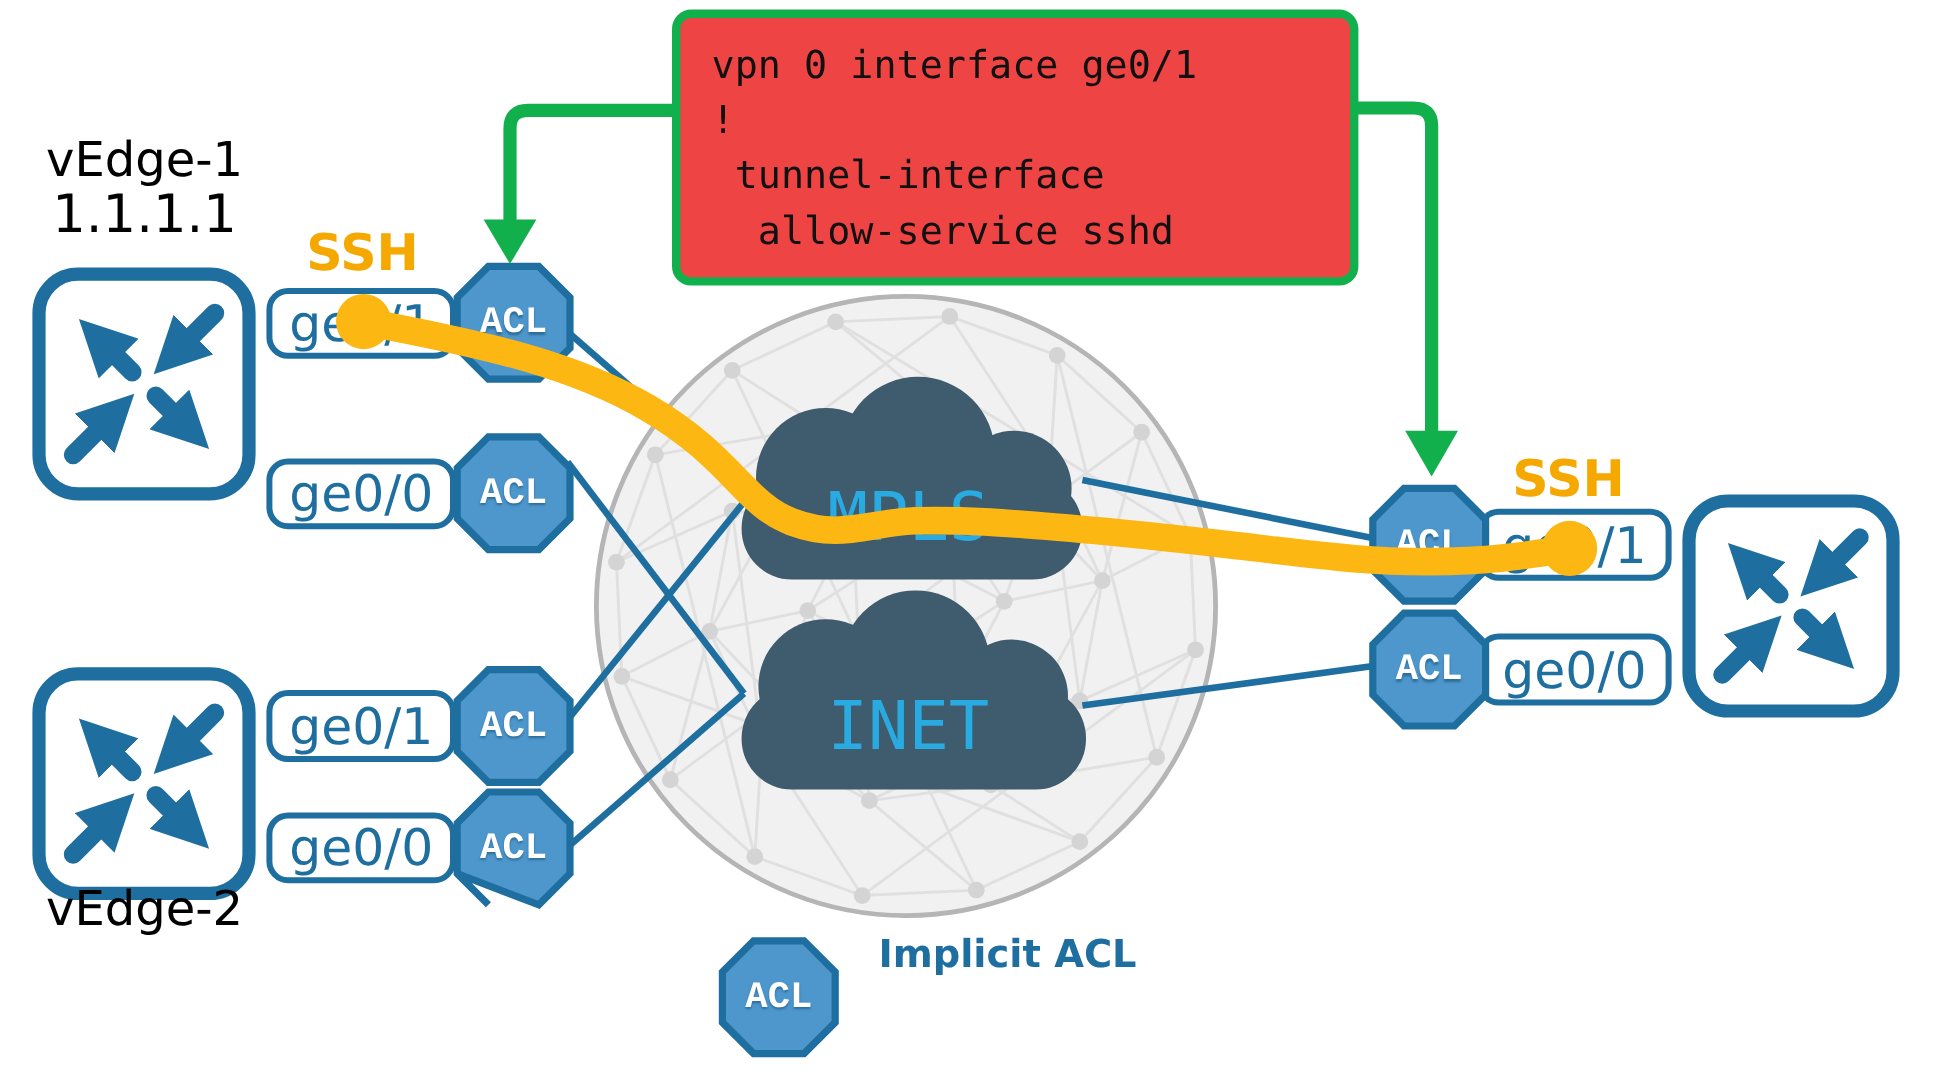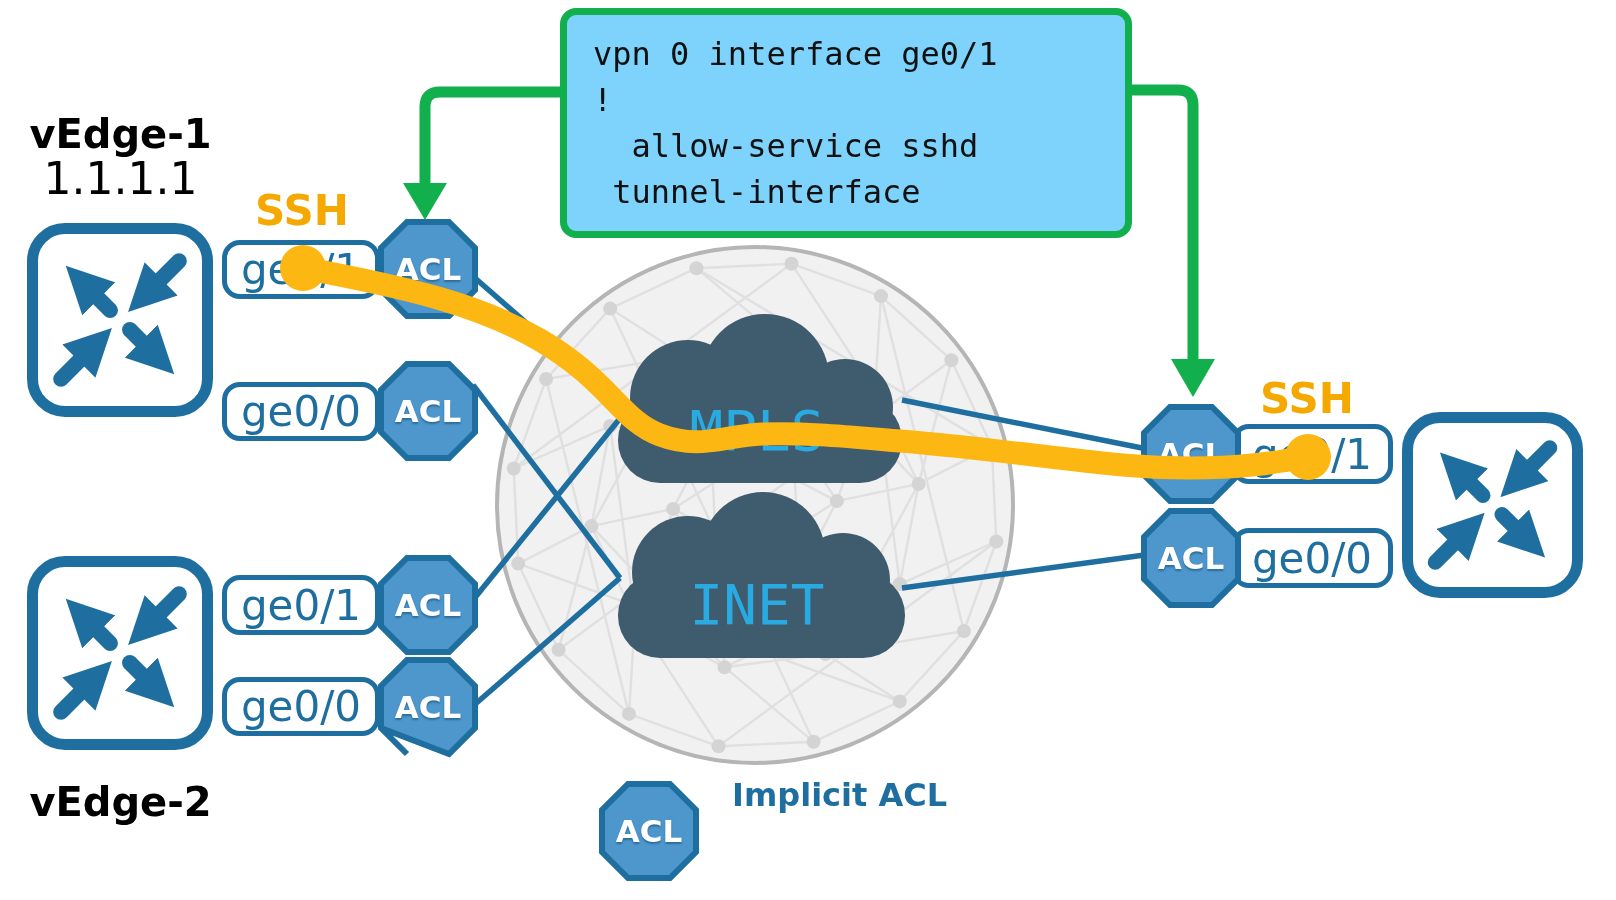"vpn 0 interface ge0/1" .code-box { background: #7dd3fc -> #ef4444 }
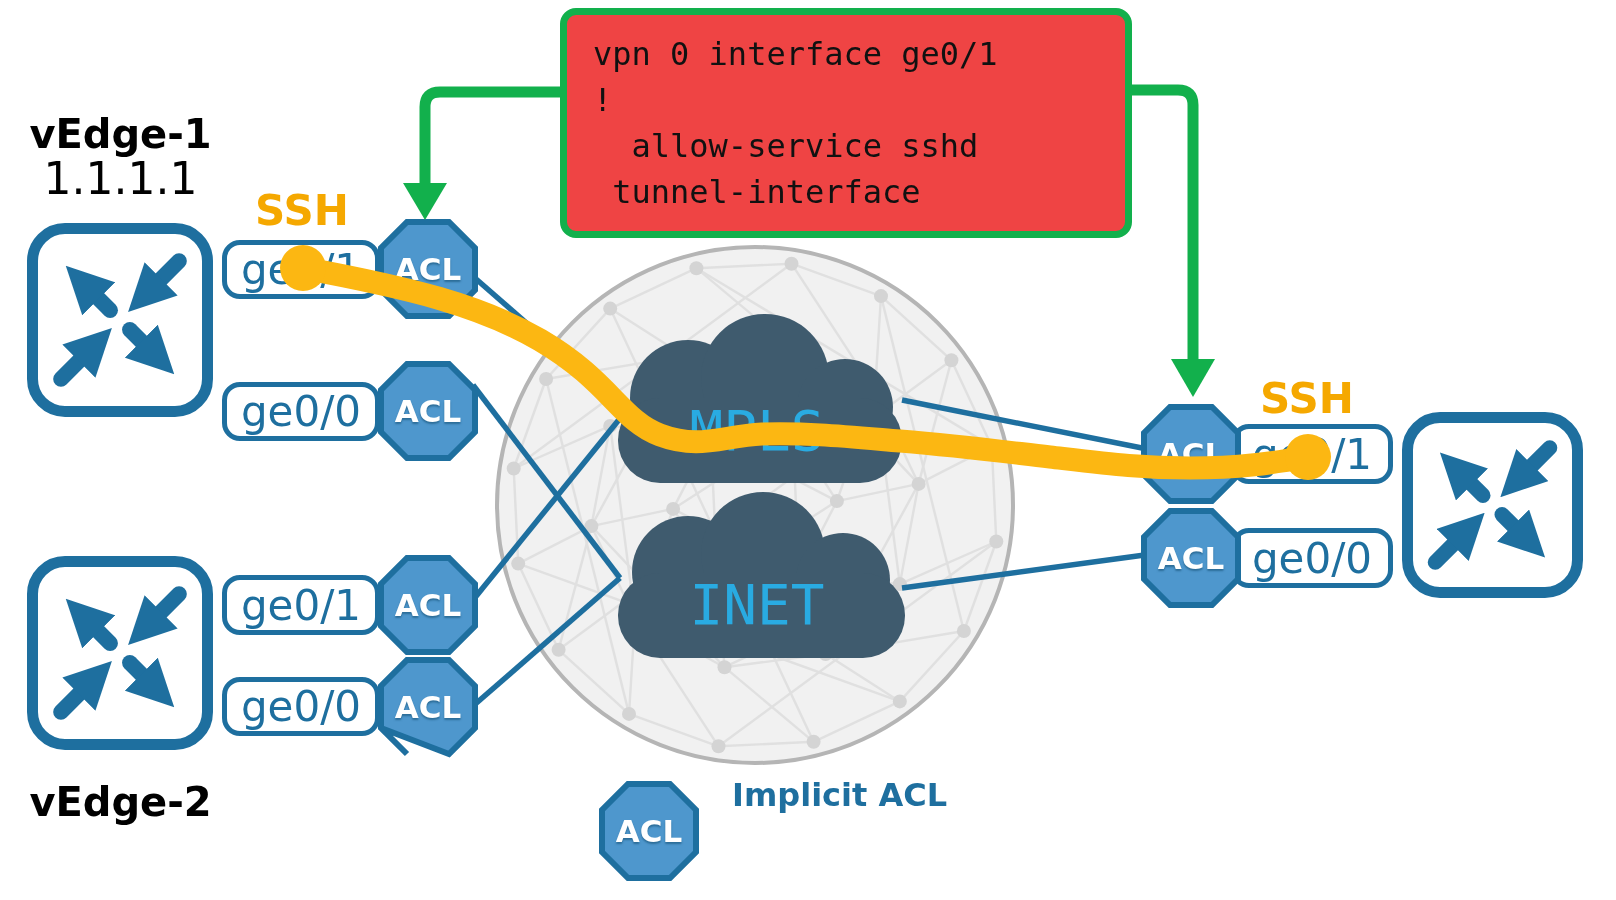"vEdge-1" .dev-name { font-weight: bold -> normal }
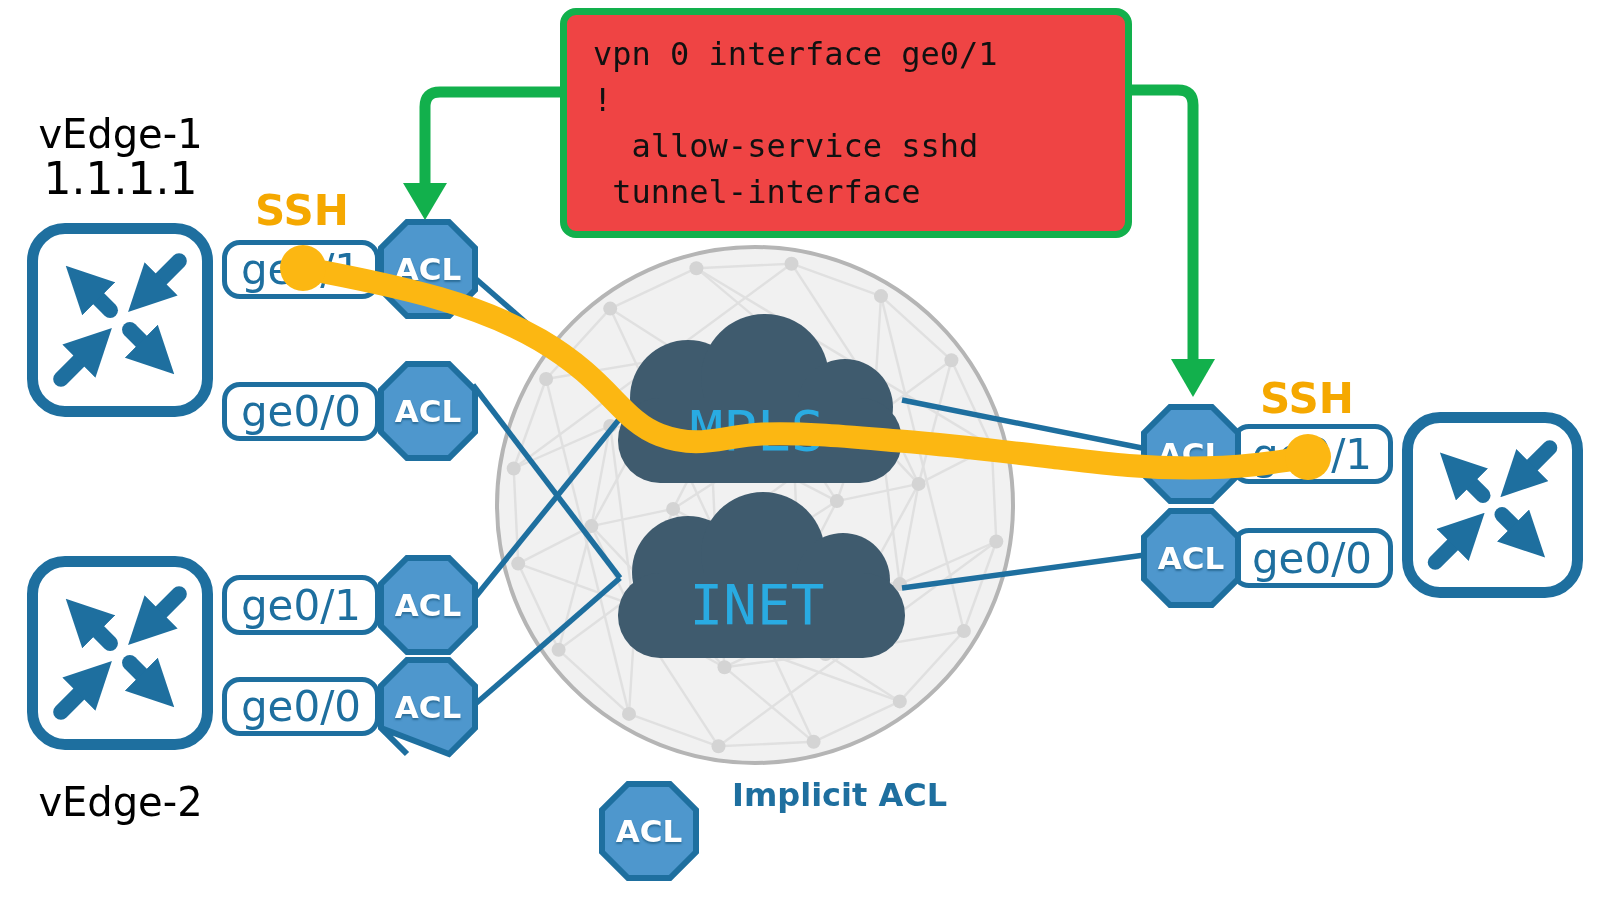"allow-service sshd" div.code-line { order: before "tunnel-interface" -> after "tunnel-interface" }
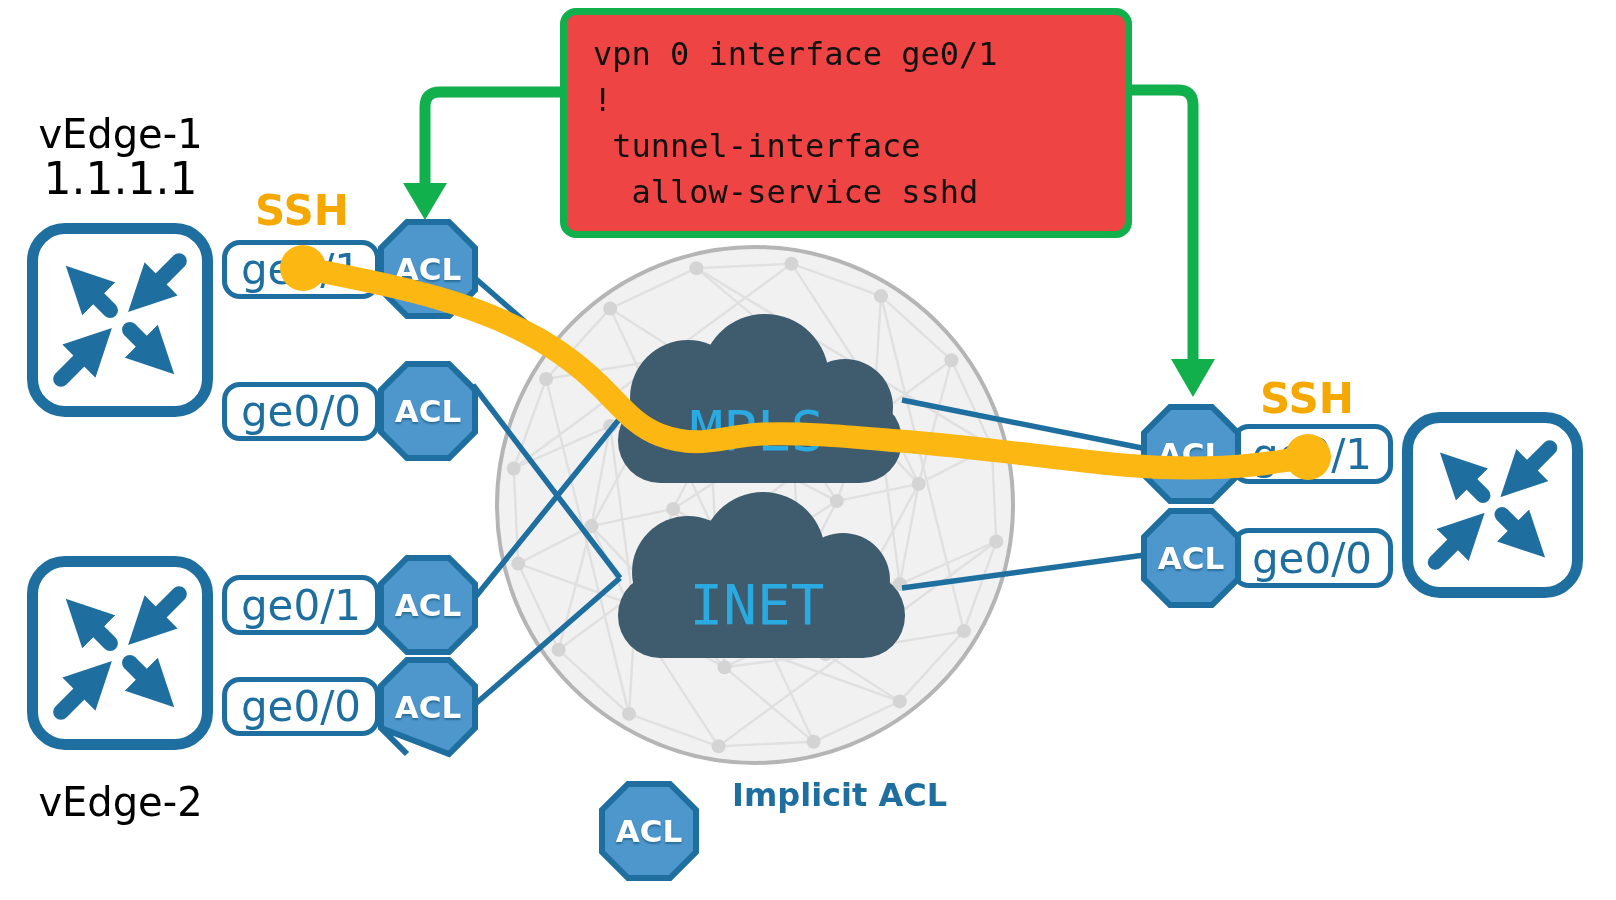"ACL" .acl { font-family: none -> Liberation Mono, monospace }
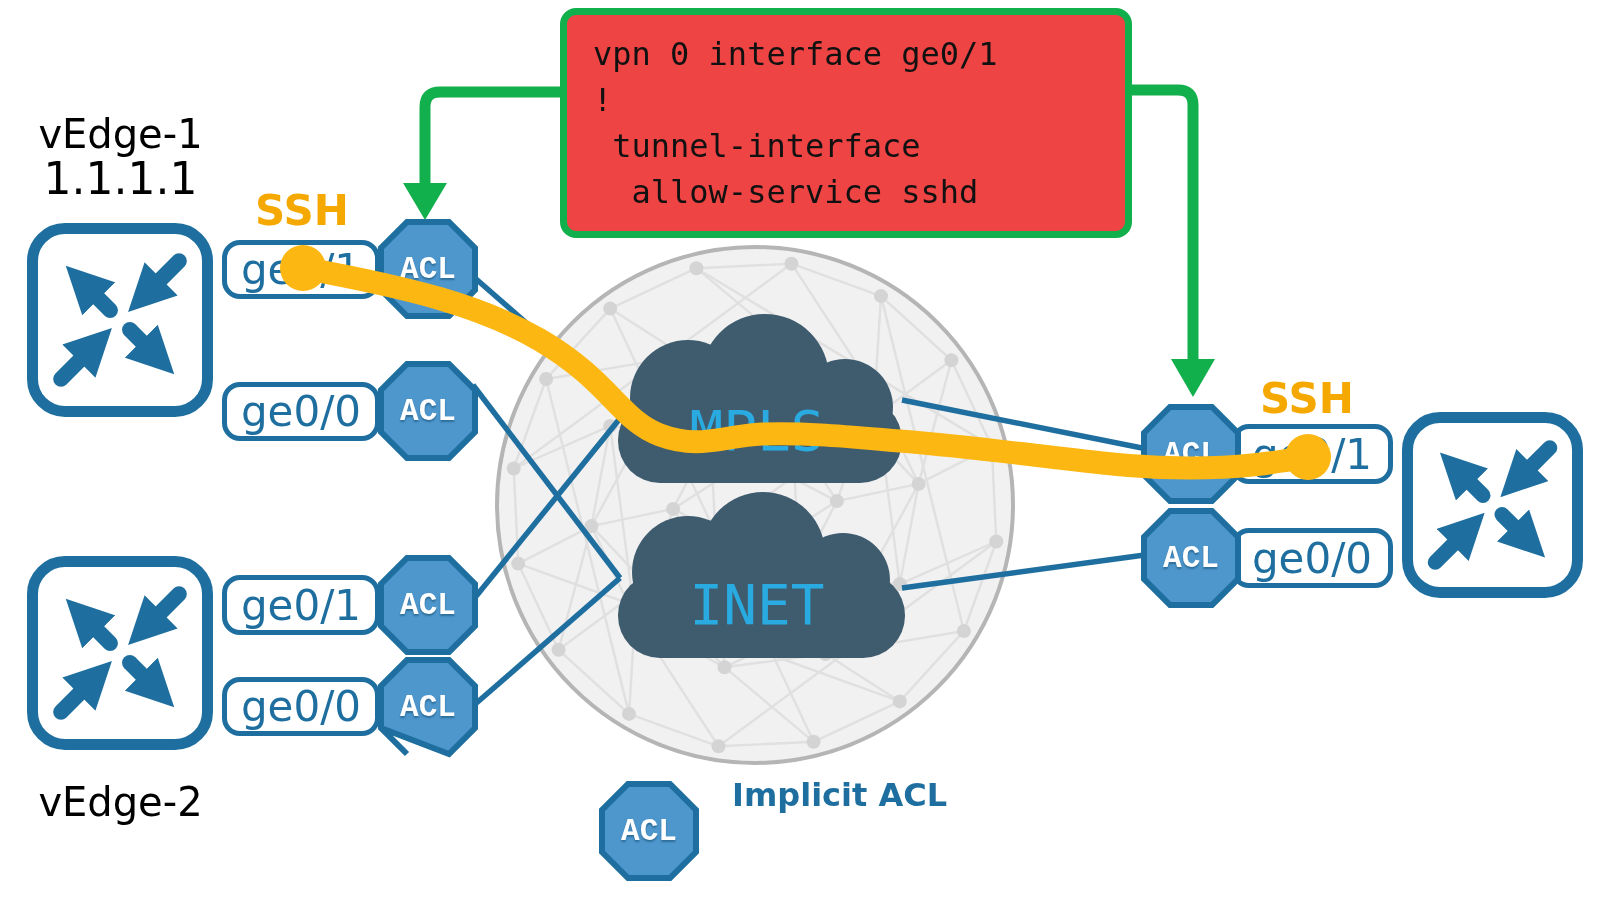"vEdge-2" div.dev-label { top: 778px -> 734px }
